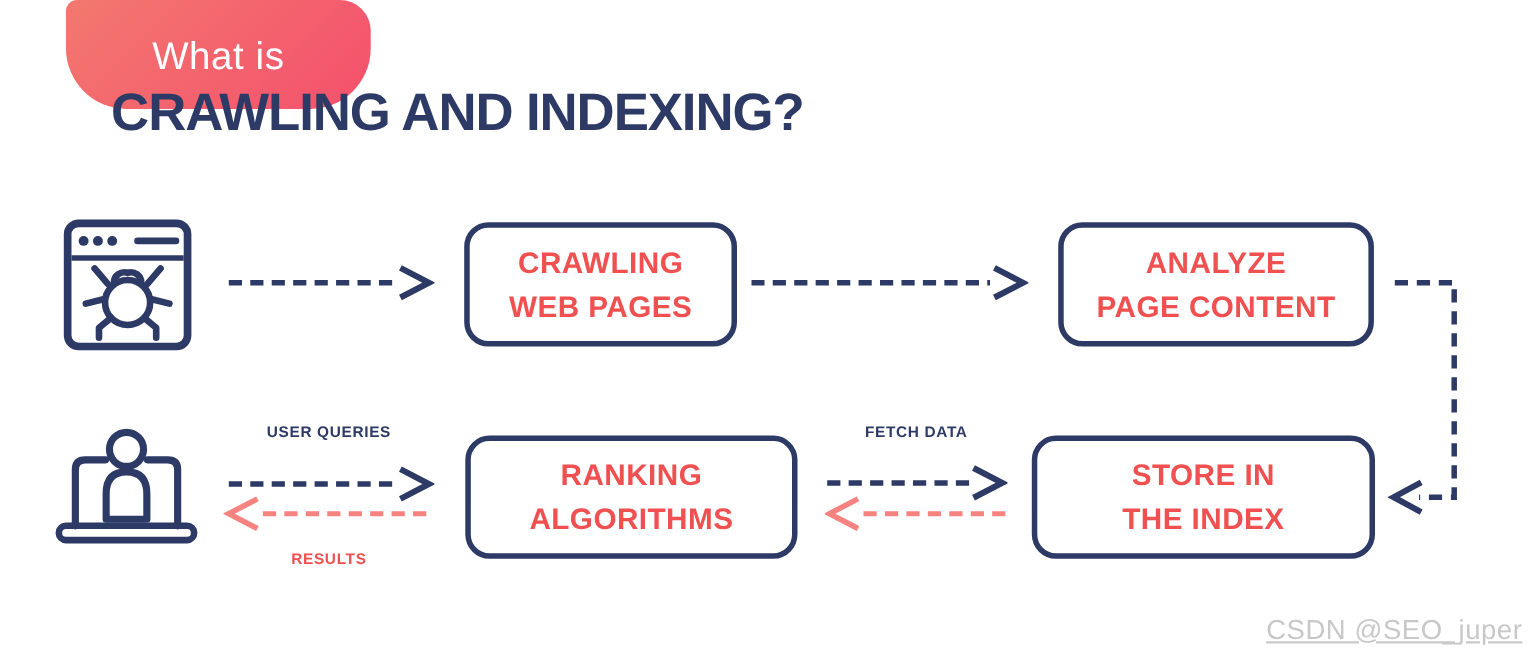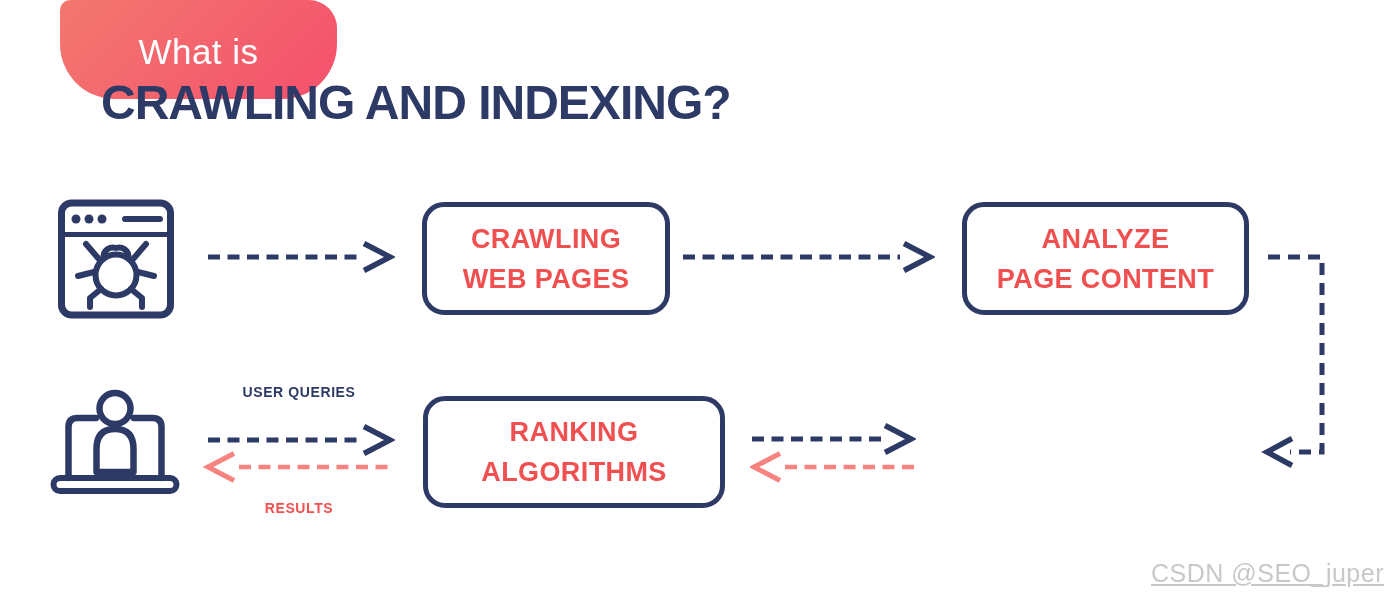"FETCH DATA" div.flow-label { html: none -> <div>FETCH DATA</div> }
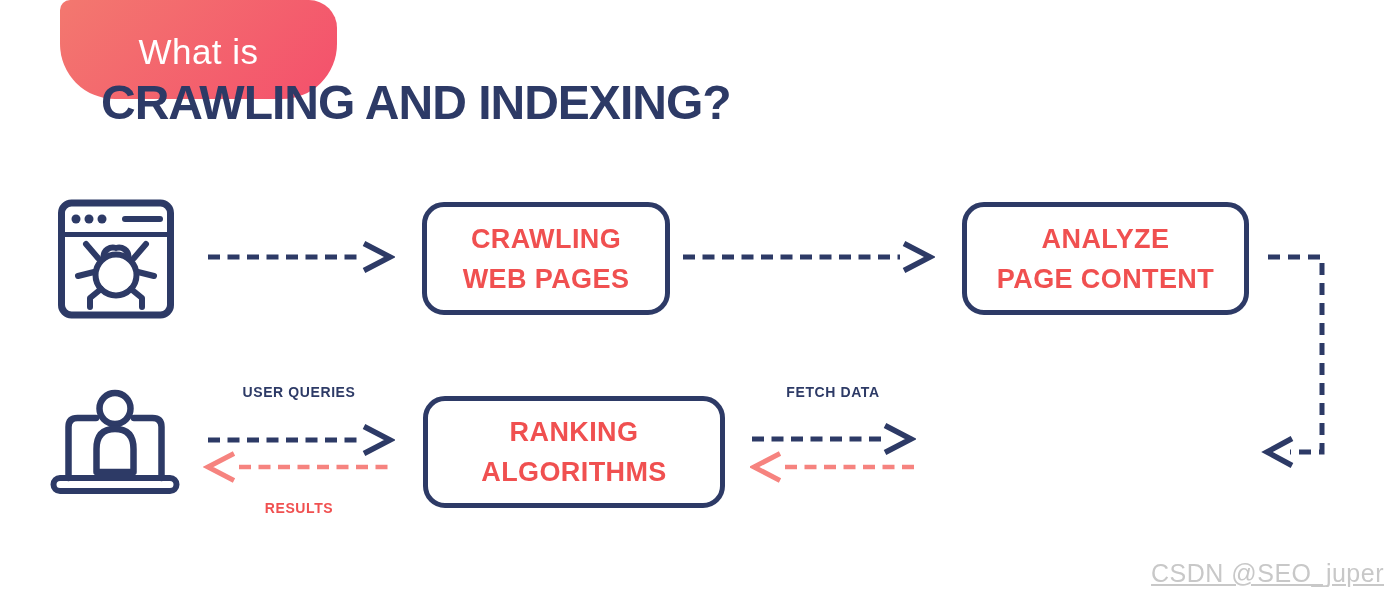"STORE IN" div.flow-box { html: none -> <div> <span>STORE IN</span> <span>THE INDEX</span> </div> }
